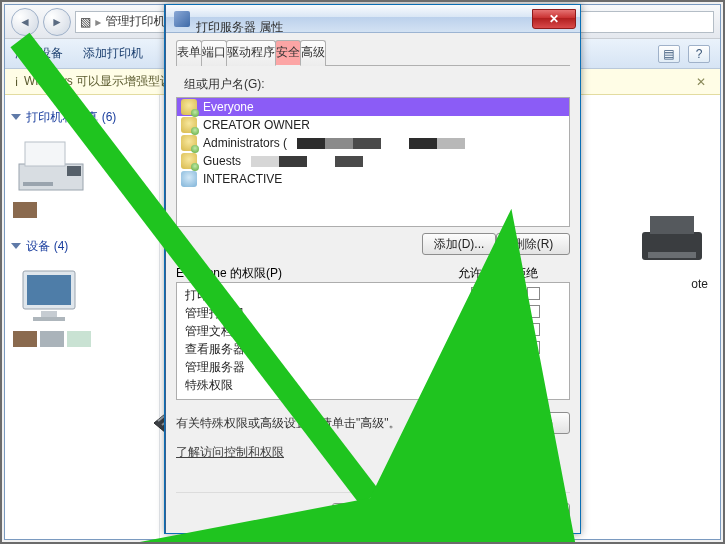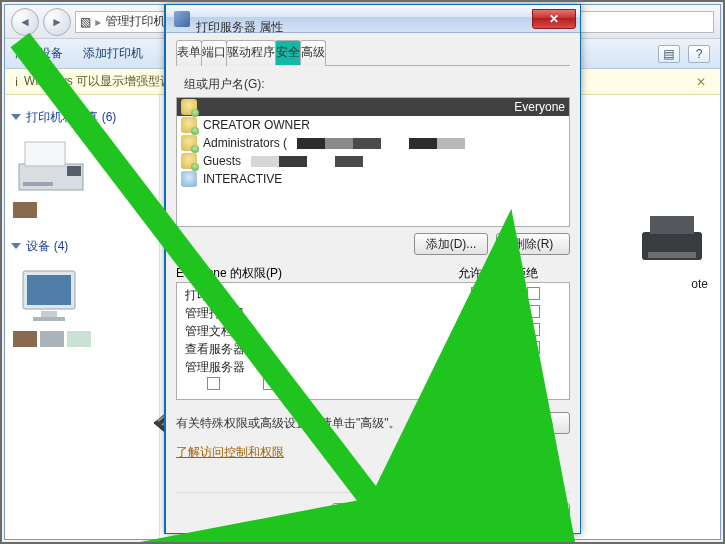"安全" .tab.active { background: #14b8a6 -> #fca5a5 }
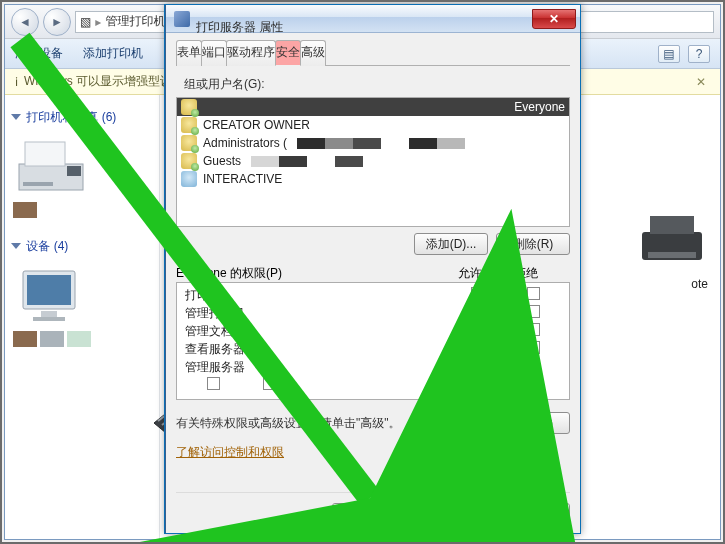"Everyone" .li-row.selected { background: #404040 -> #8b5cf6; justify-content: space-between -> none }
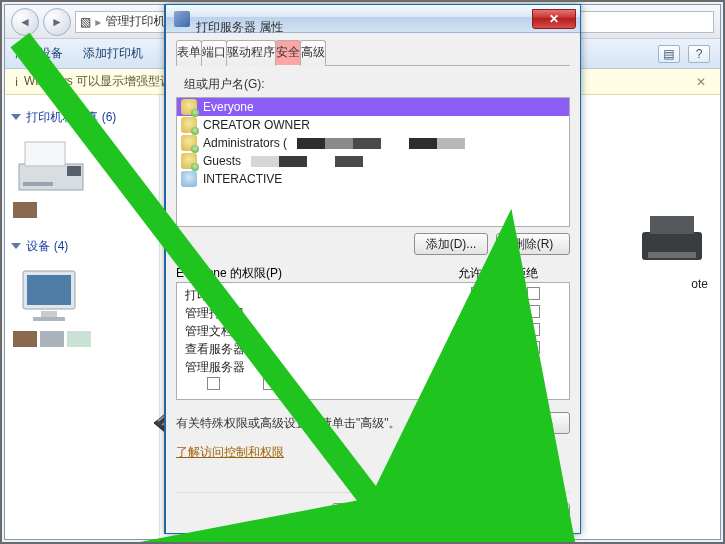"添加(D)..." .btn-row-right { gap: 8px -> none }
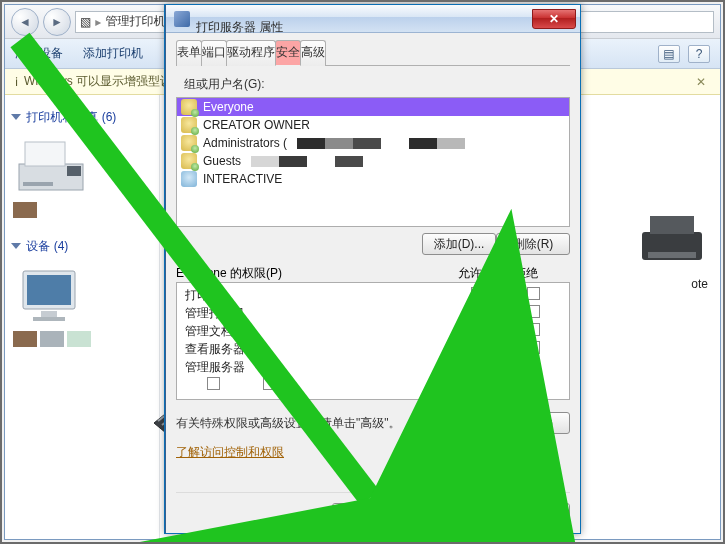"特殊权限" span.plabel { html: none -> <span>特殊权限</span> }
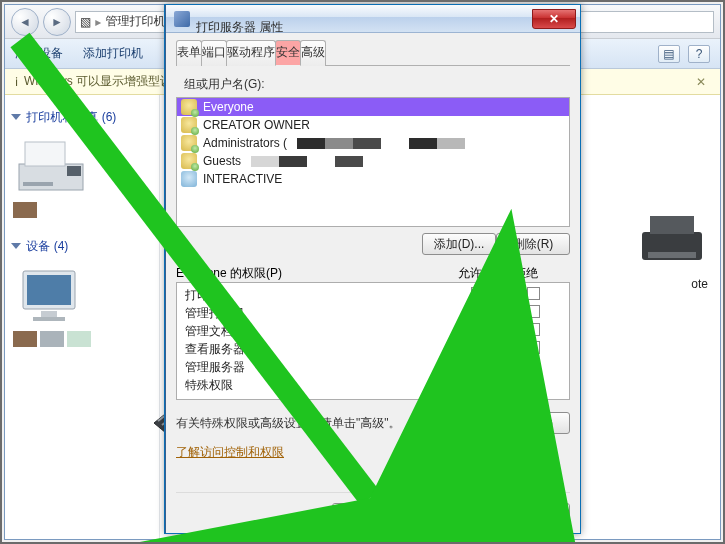"了解访问控制和权限" .link { color: #a16207 -> #404040 }
